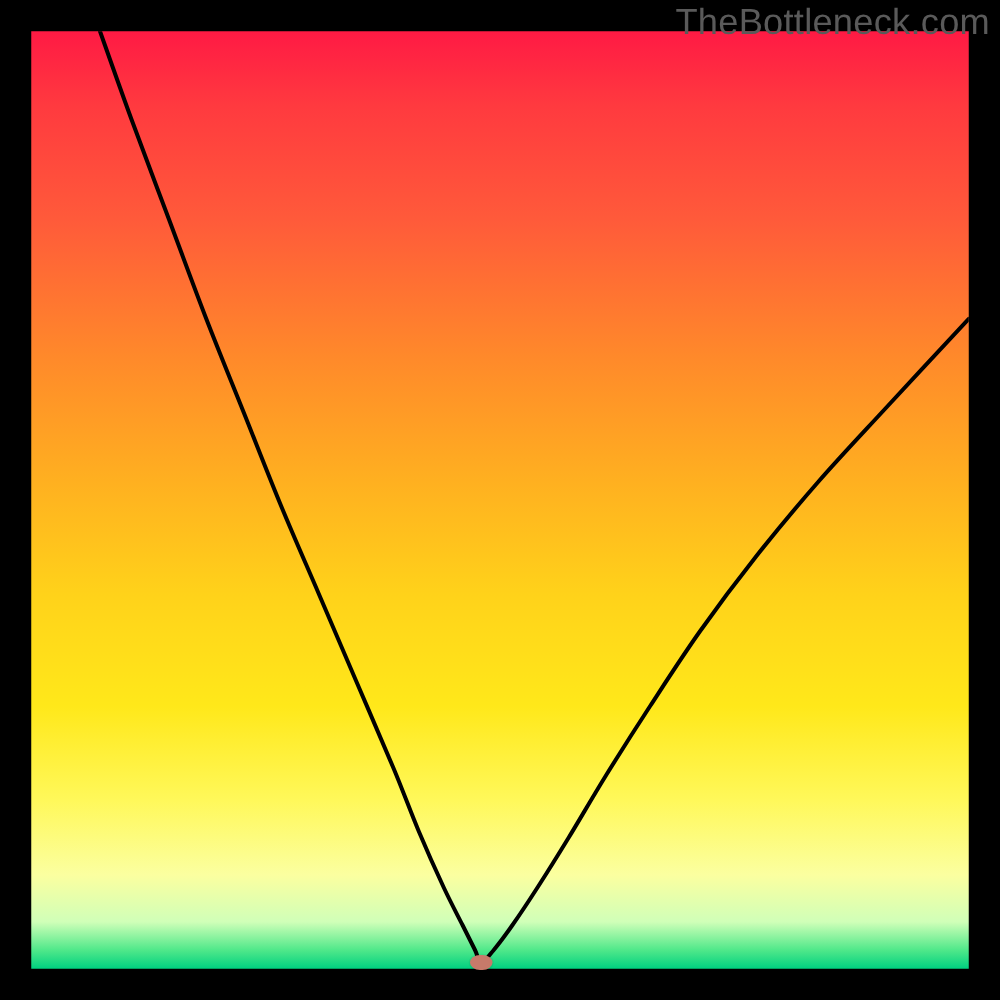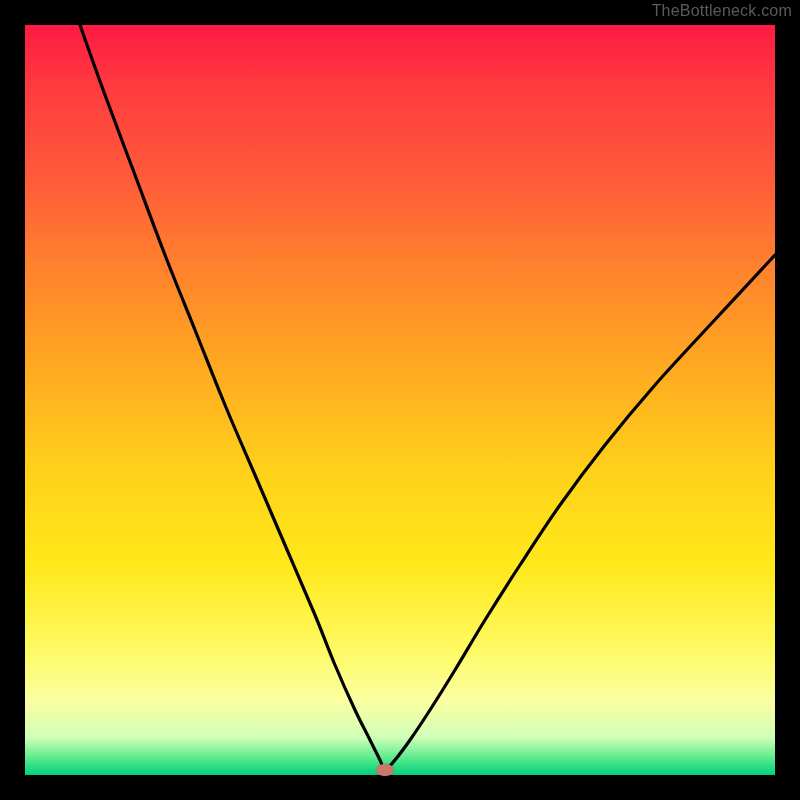"TheBottleneck.com" .watermark { font-size: 16px -> 29px }
